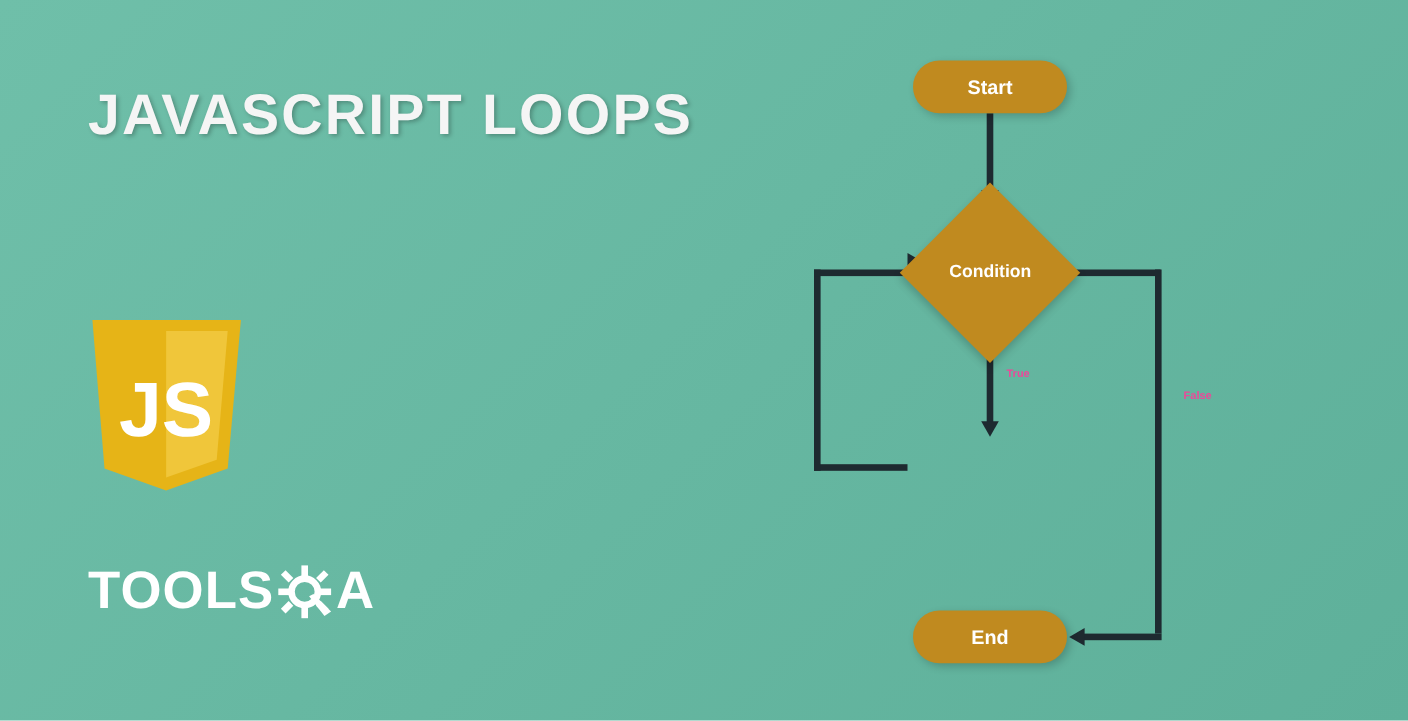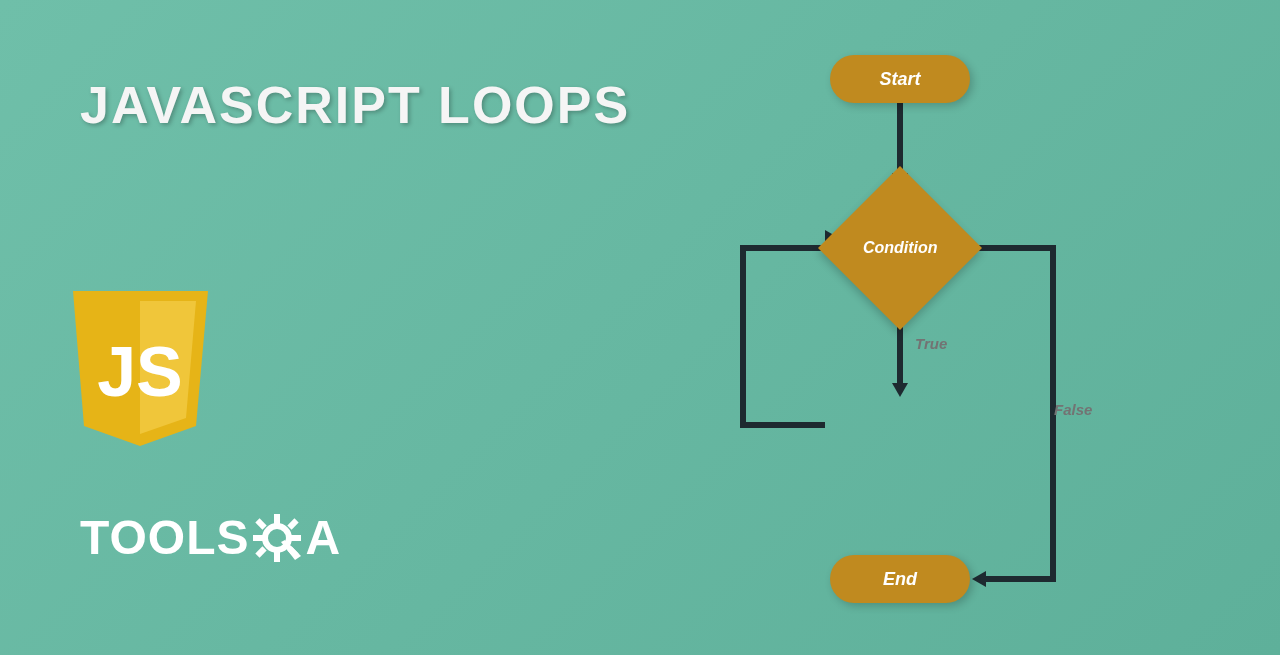"Start" .flowchart { font-style: italic -> none }
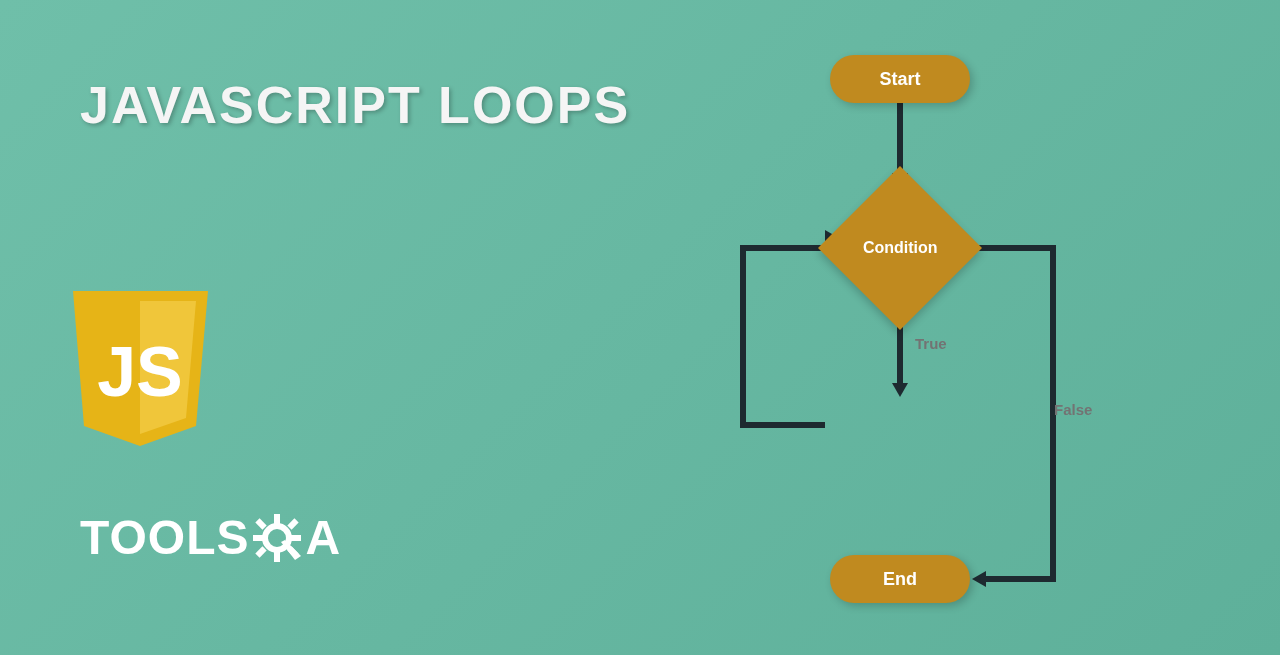"JS" .js-logo { left: 68px -> 79px }
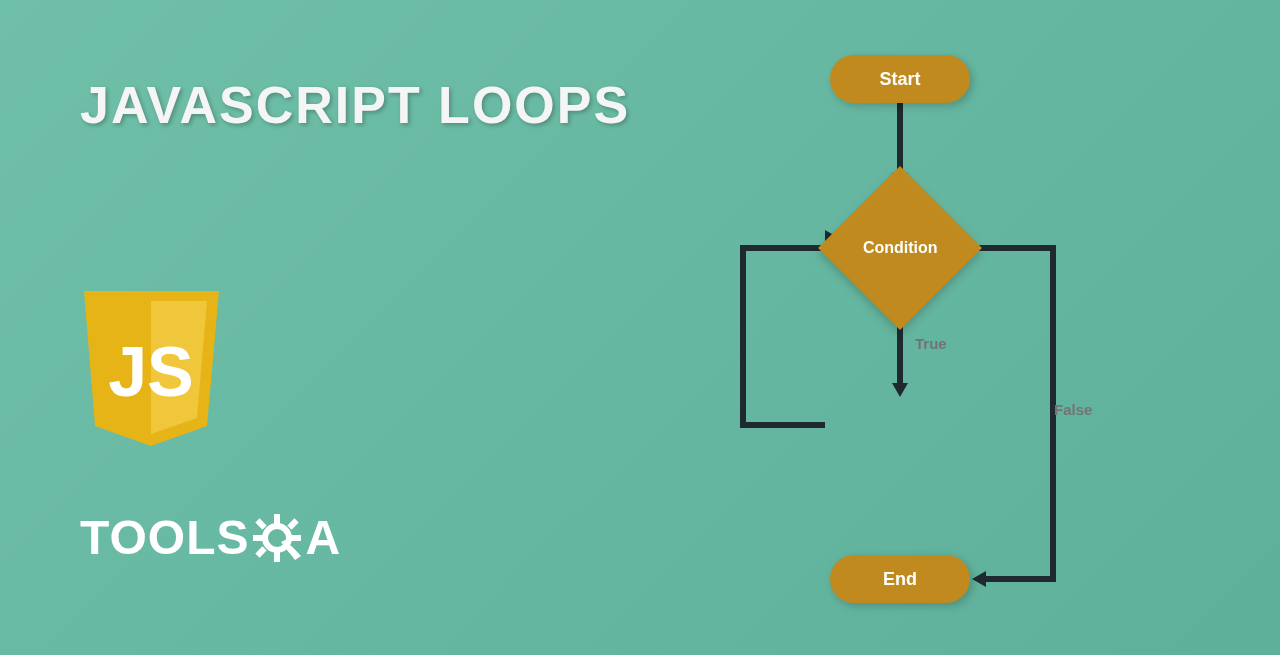"True" .label { color: #737373 -> #ec4899; font-size: 15px -> 10px }
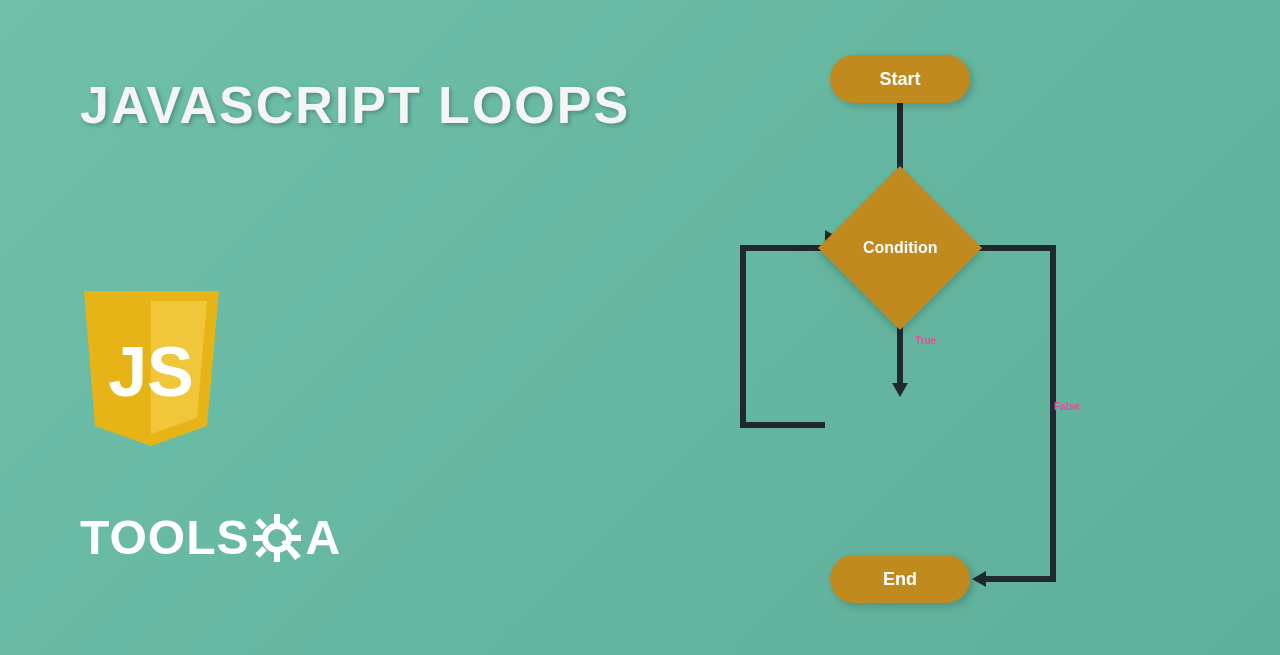"False" .label-false { left: 354px -> 376px; margin-top: 46px -> none }
